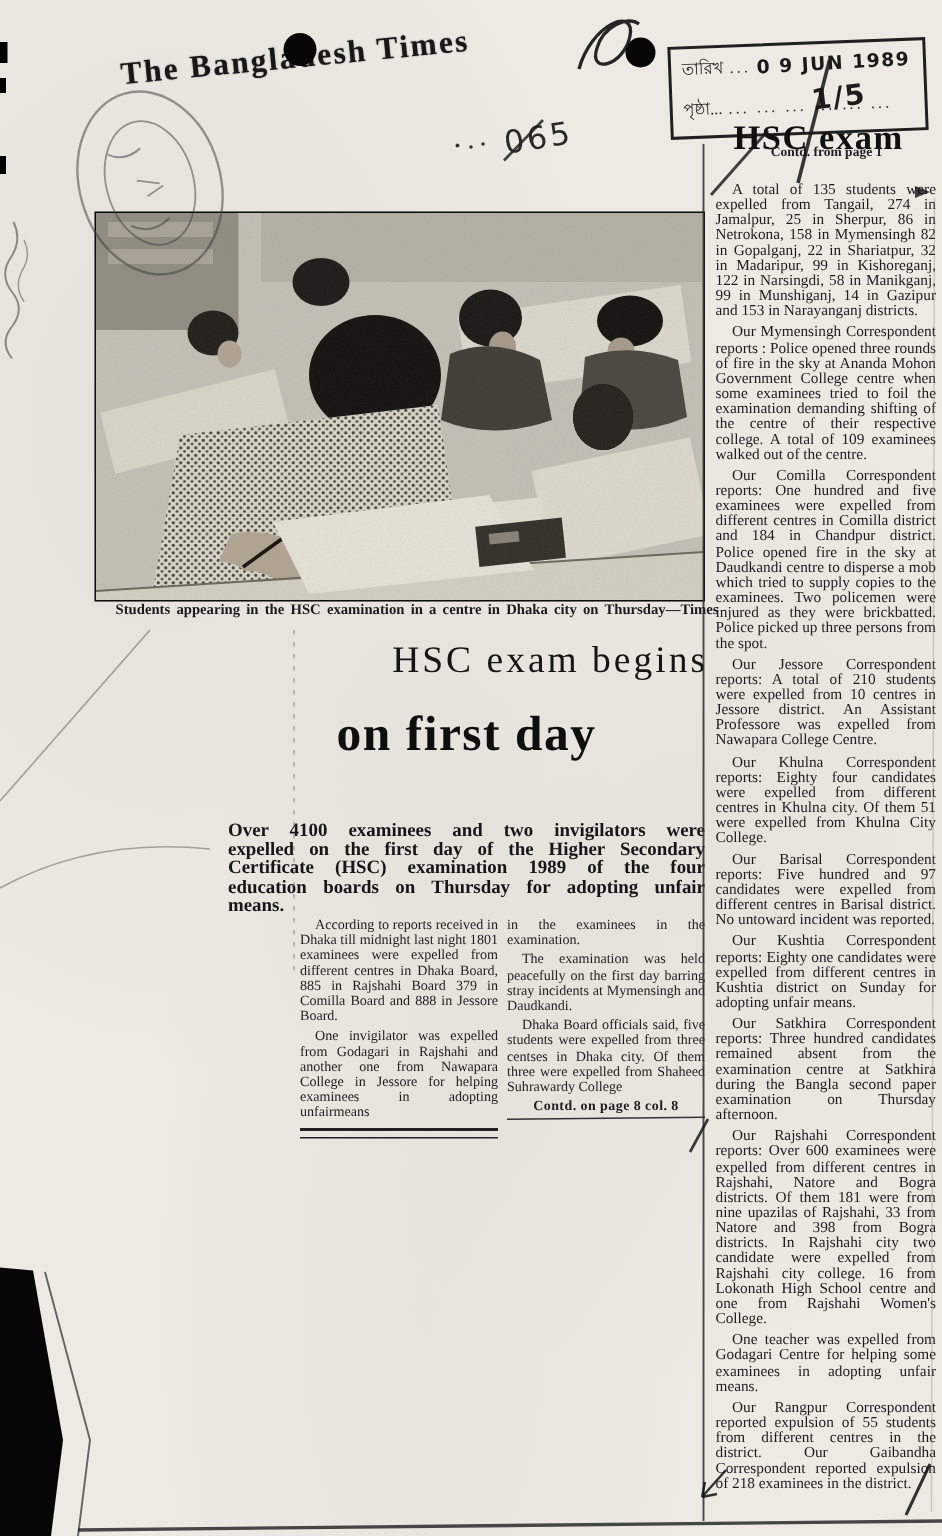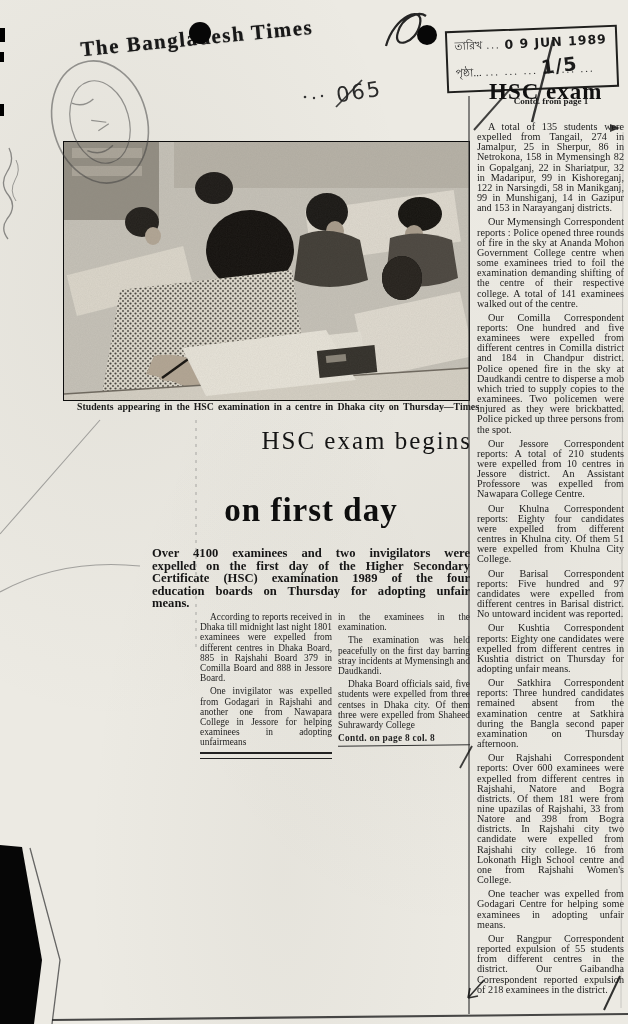"Our Mymensingh Correspondent reports :" p { text: 141 -> 109 }
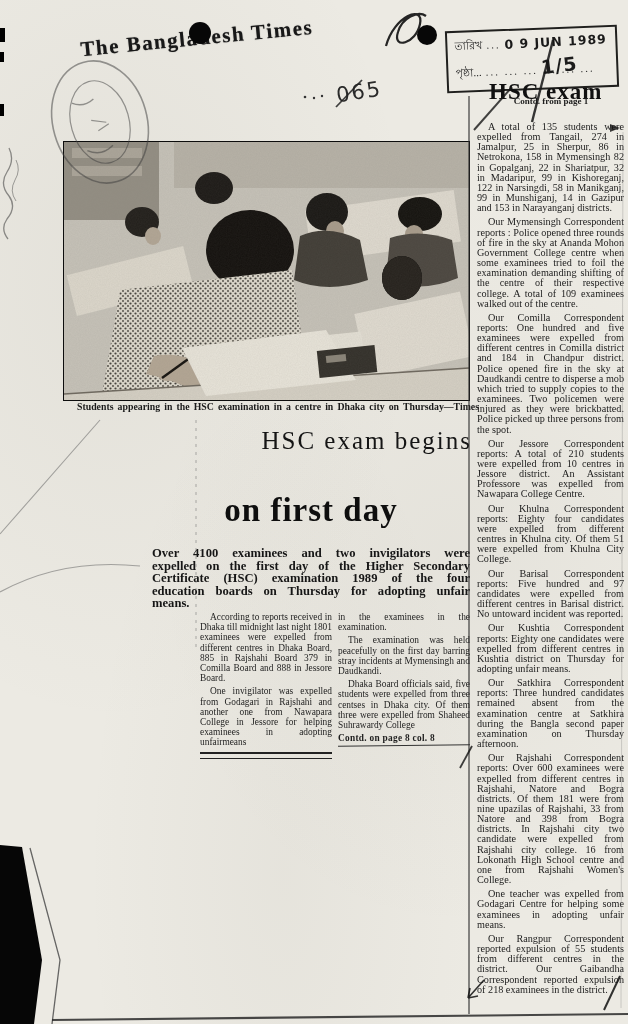"on first day" .headline2 { top: 494px -> 474px }
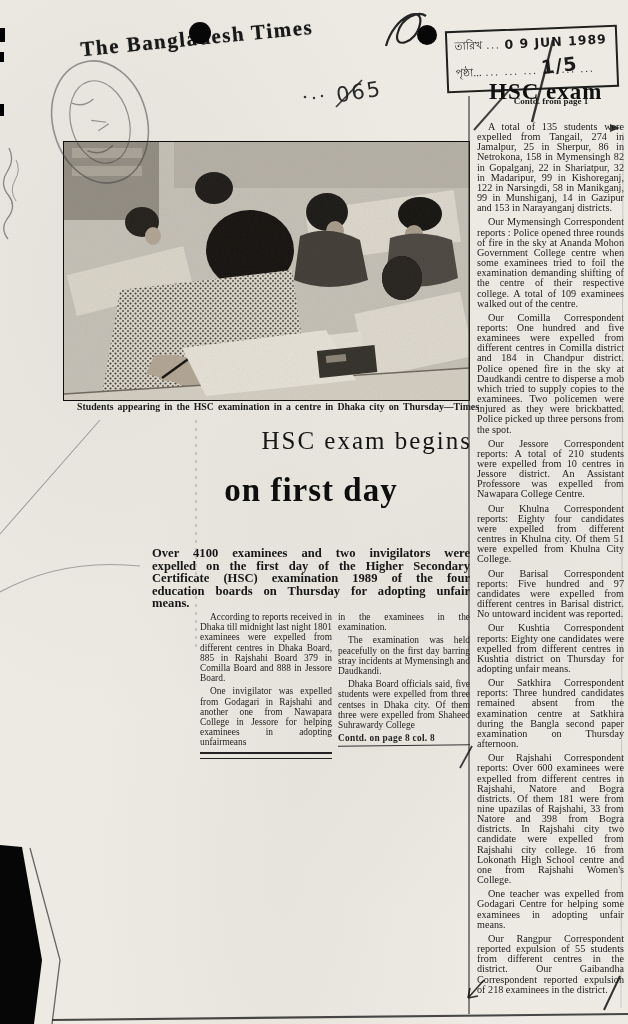"Our Kushtia Correspondent reports:" p { text: Thursday -> Sunday }
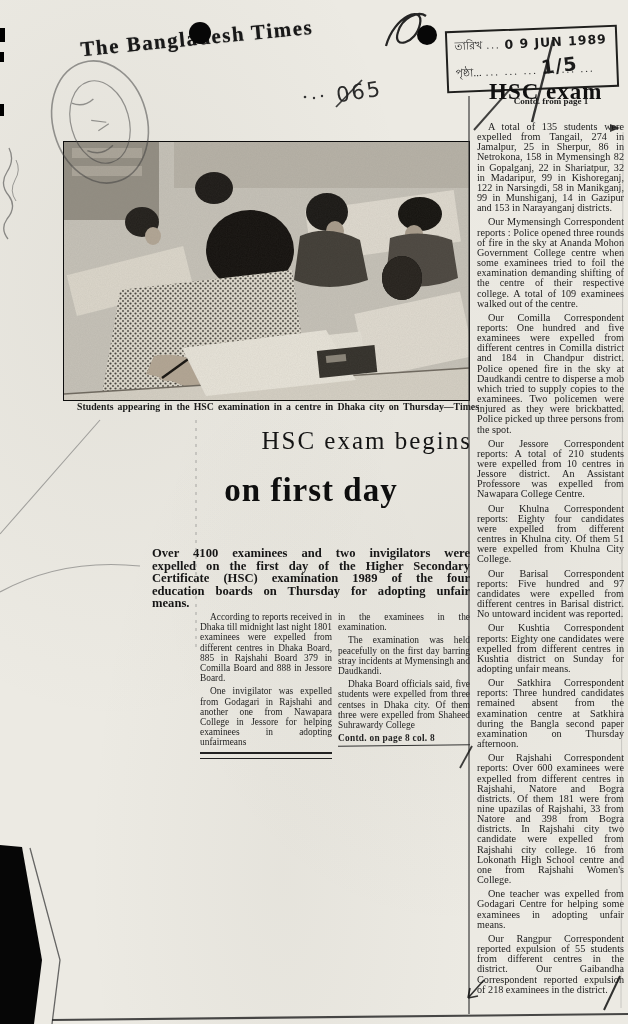"Contd. on page 8 col." .contd-note { text-align: none -> center }
